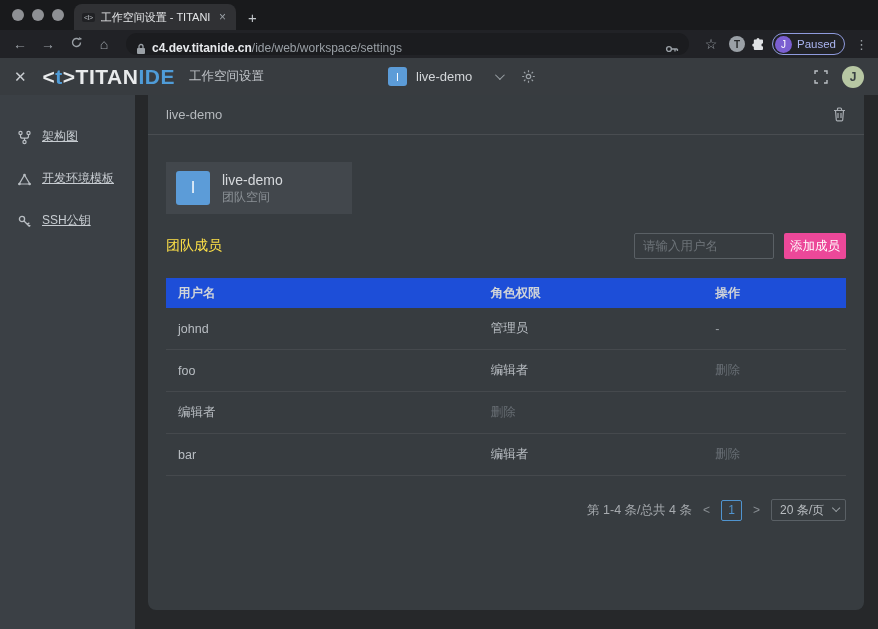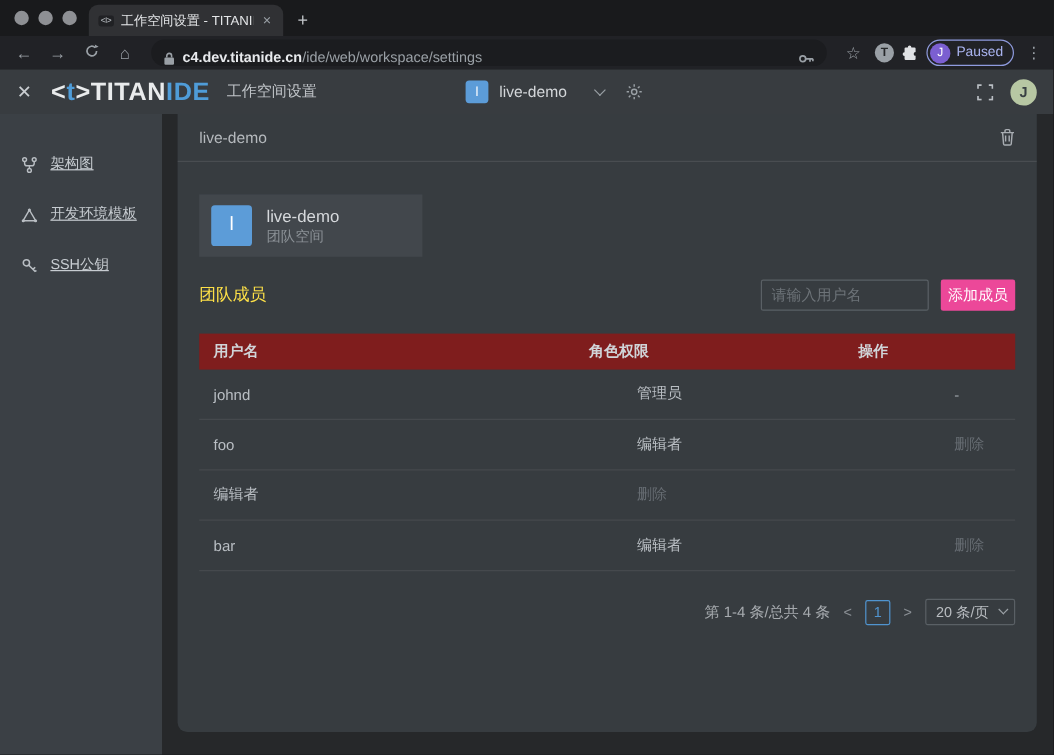"用户名" .thead { background: #7f1d1d -> #1d4ed8 }
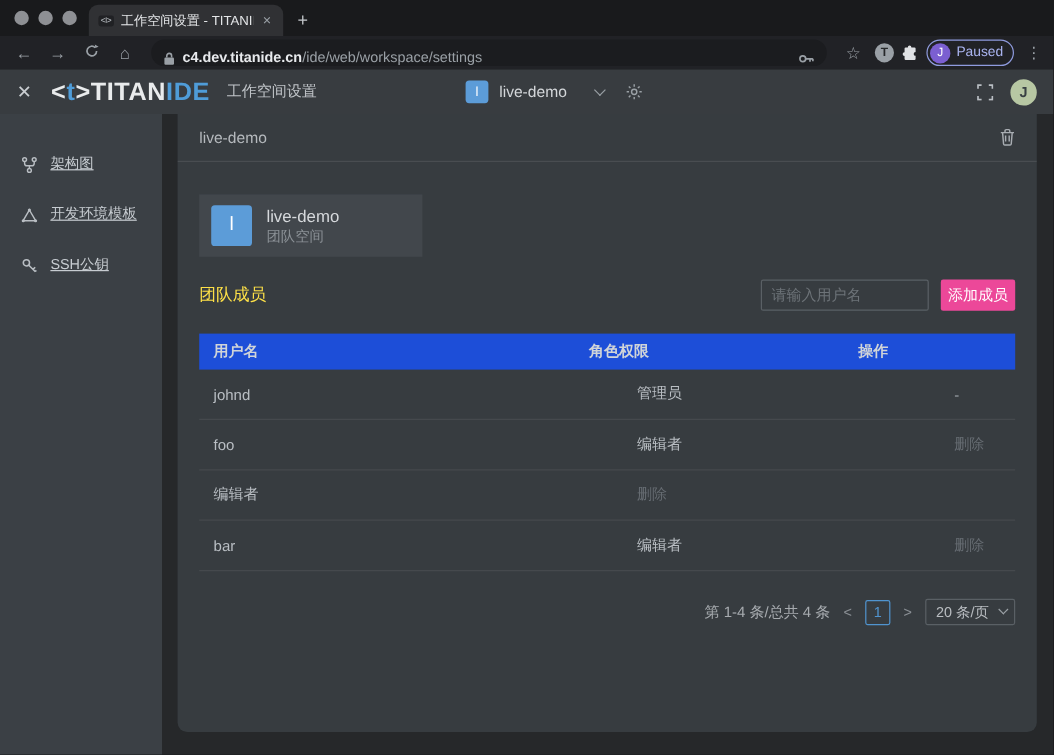"johnd" .trow { gap: 40px -> none }
